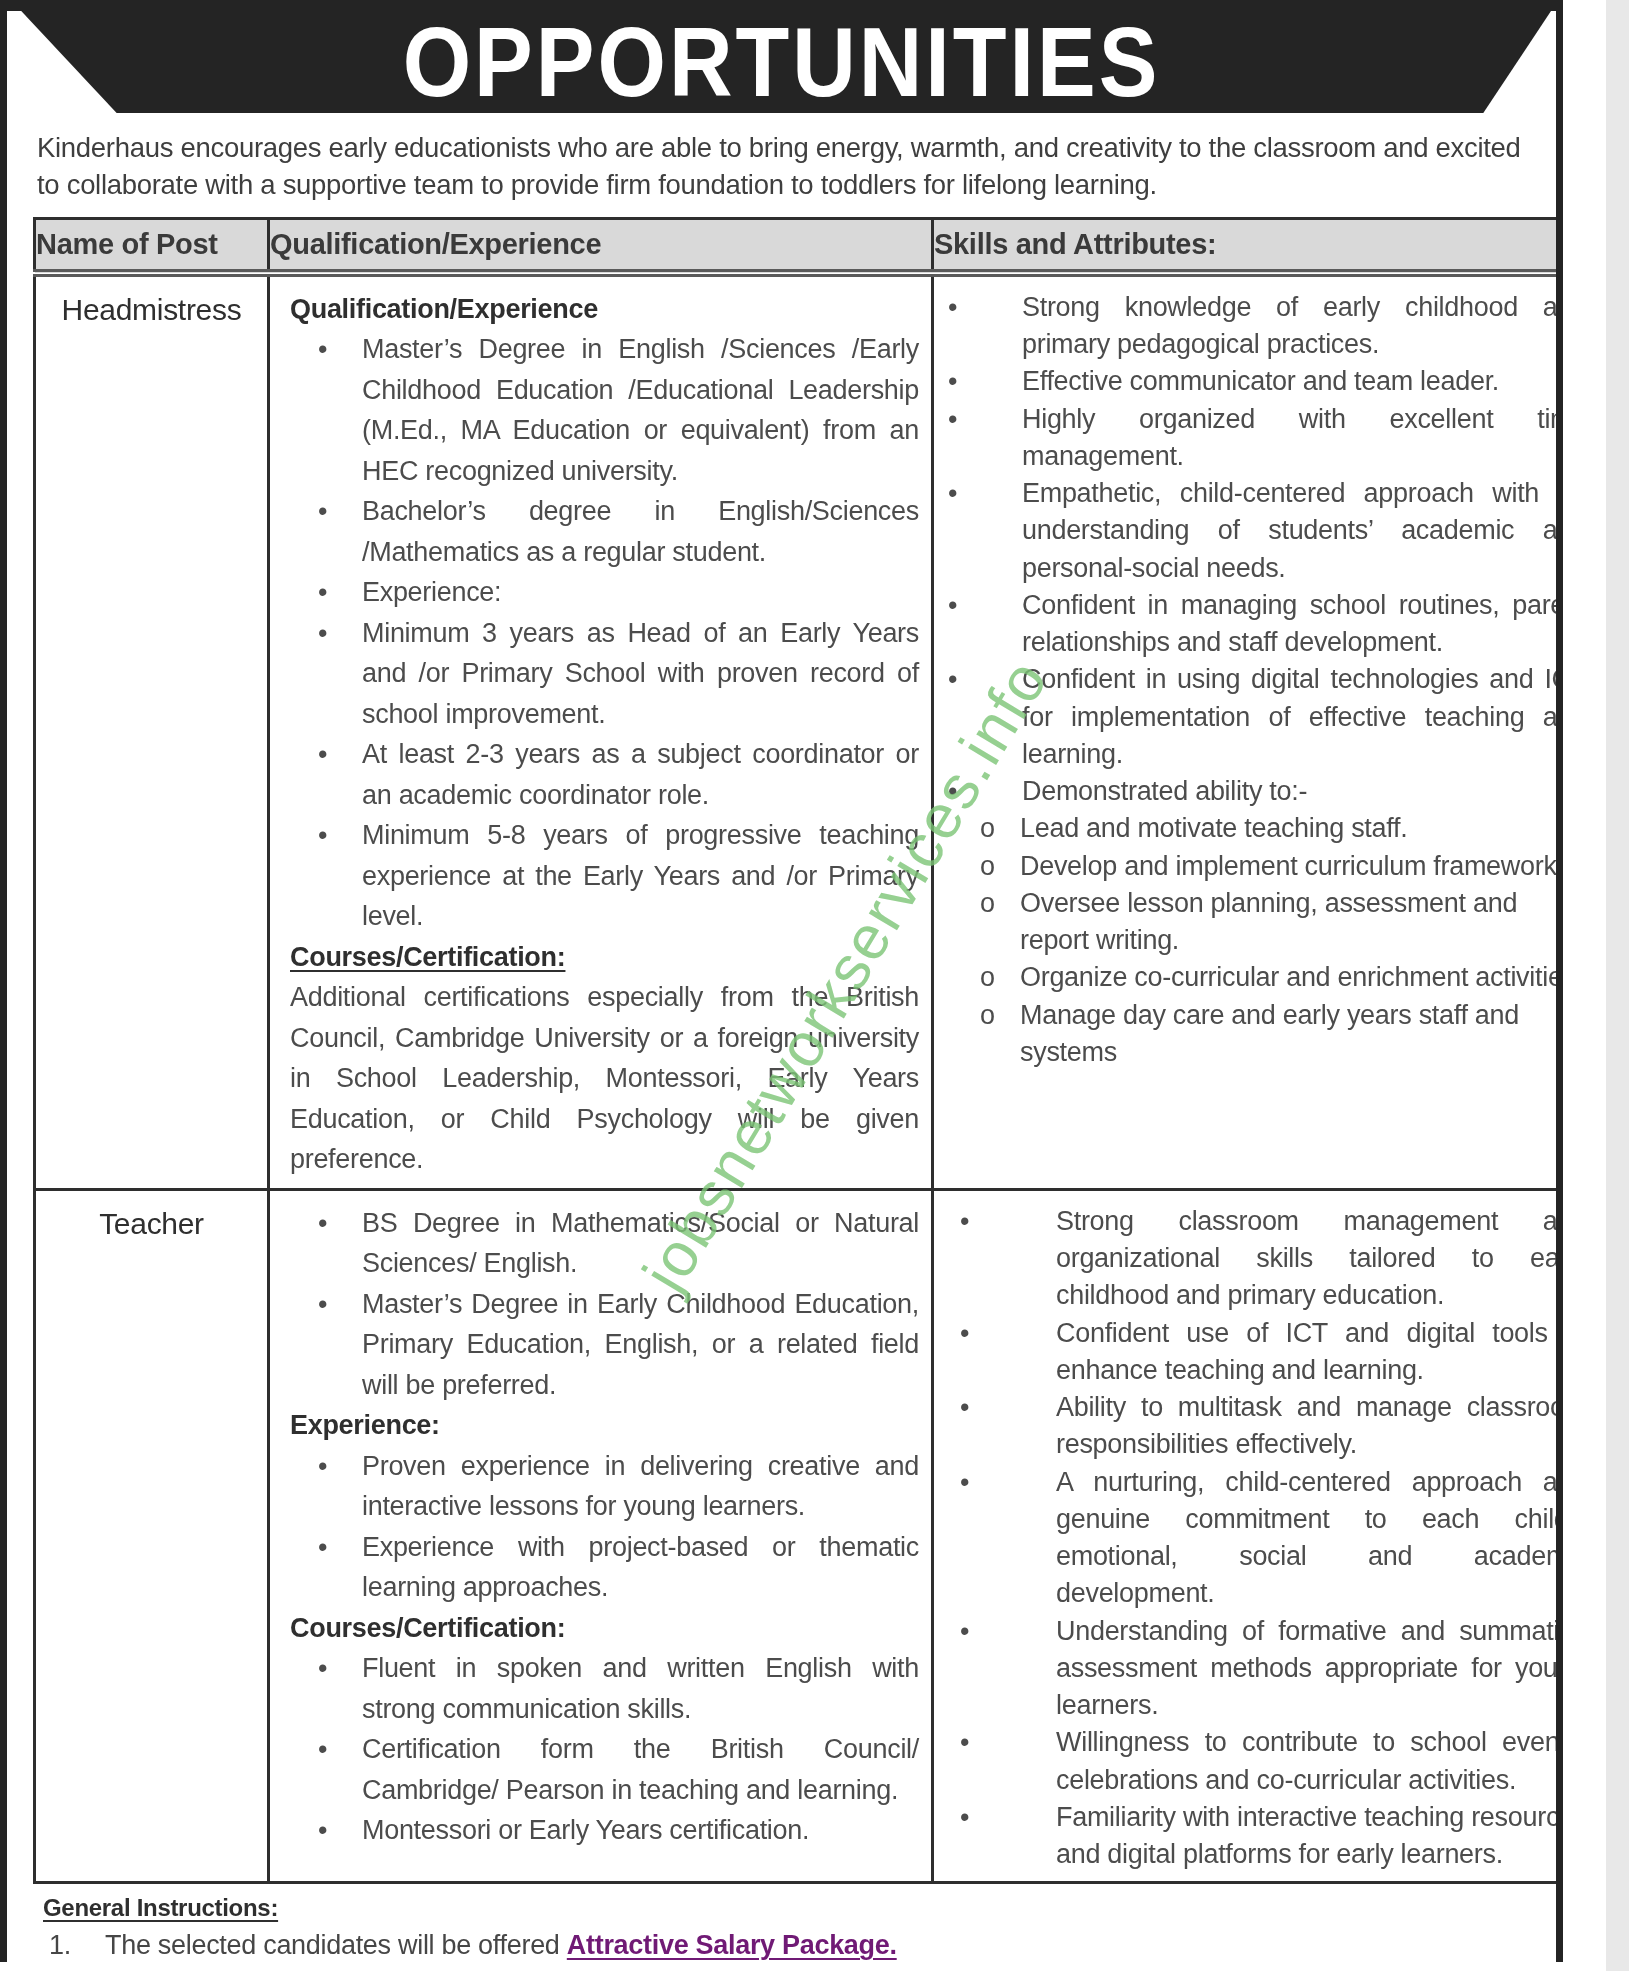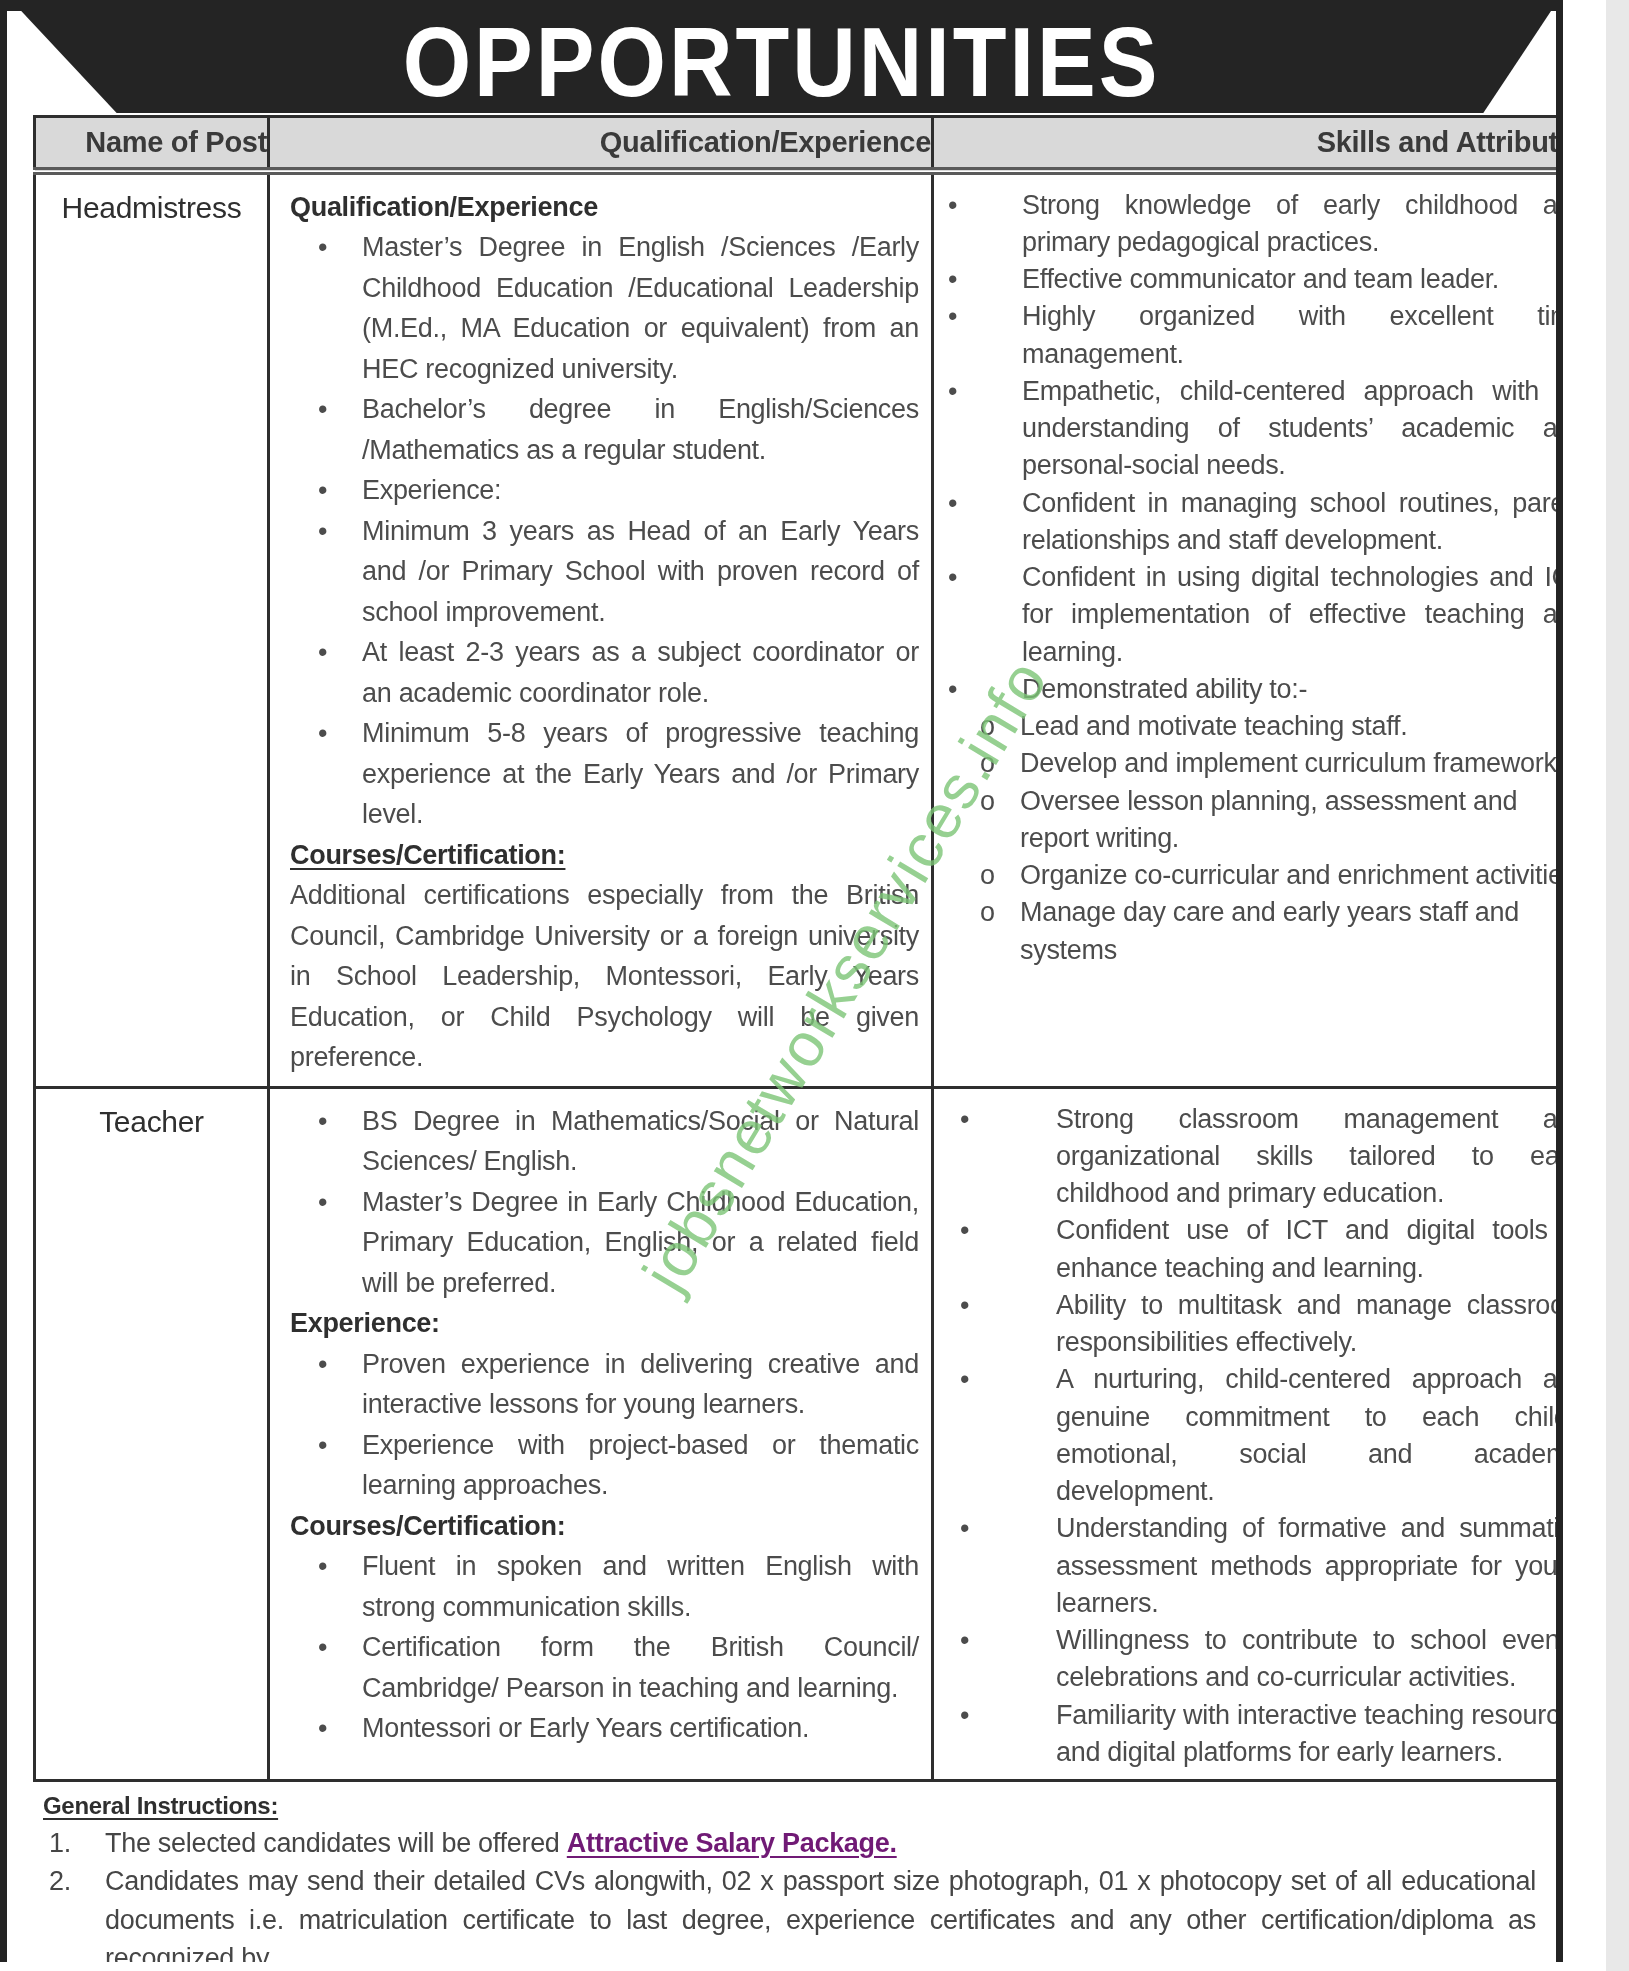"Kinderhaus encourages early" p.intro { html: none -> <p>Kinderhaus encourages early educationists who are able to bring energy, warmth, and creativity to the classroom and excited to collaborate with a supportive team to provide firm foundation to toddlers for lifelong learning.</p> }
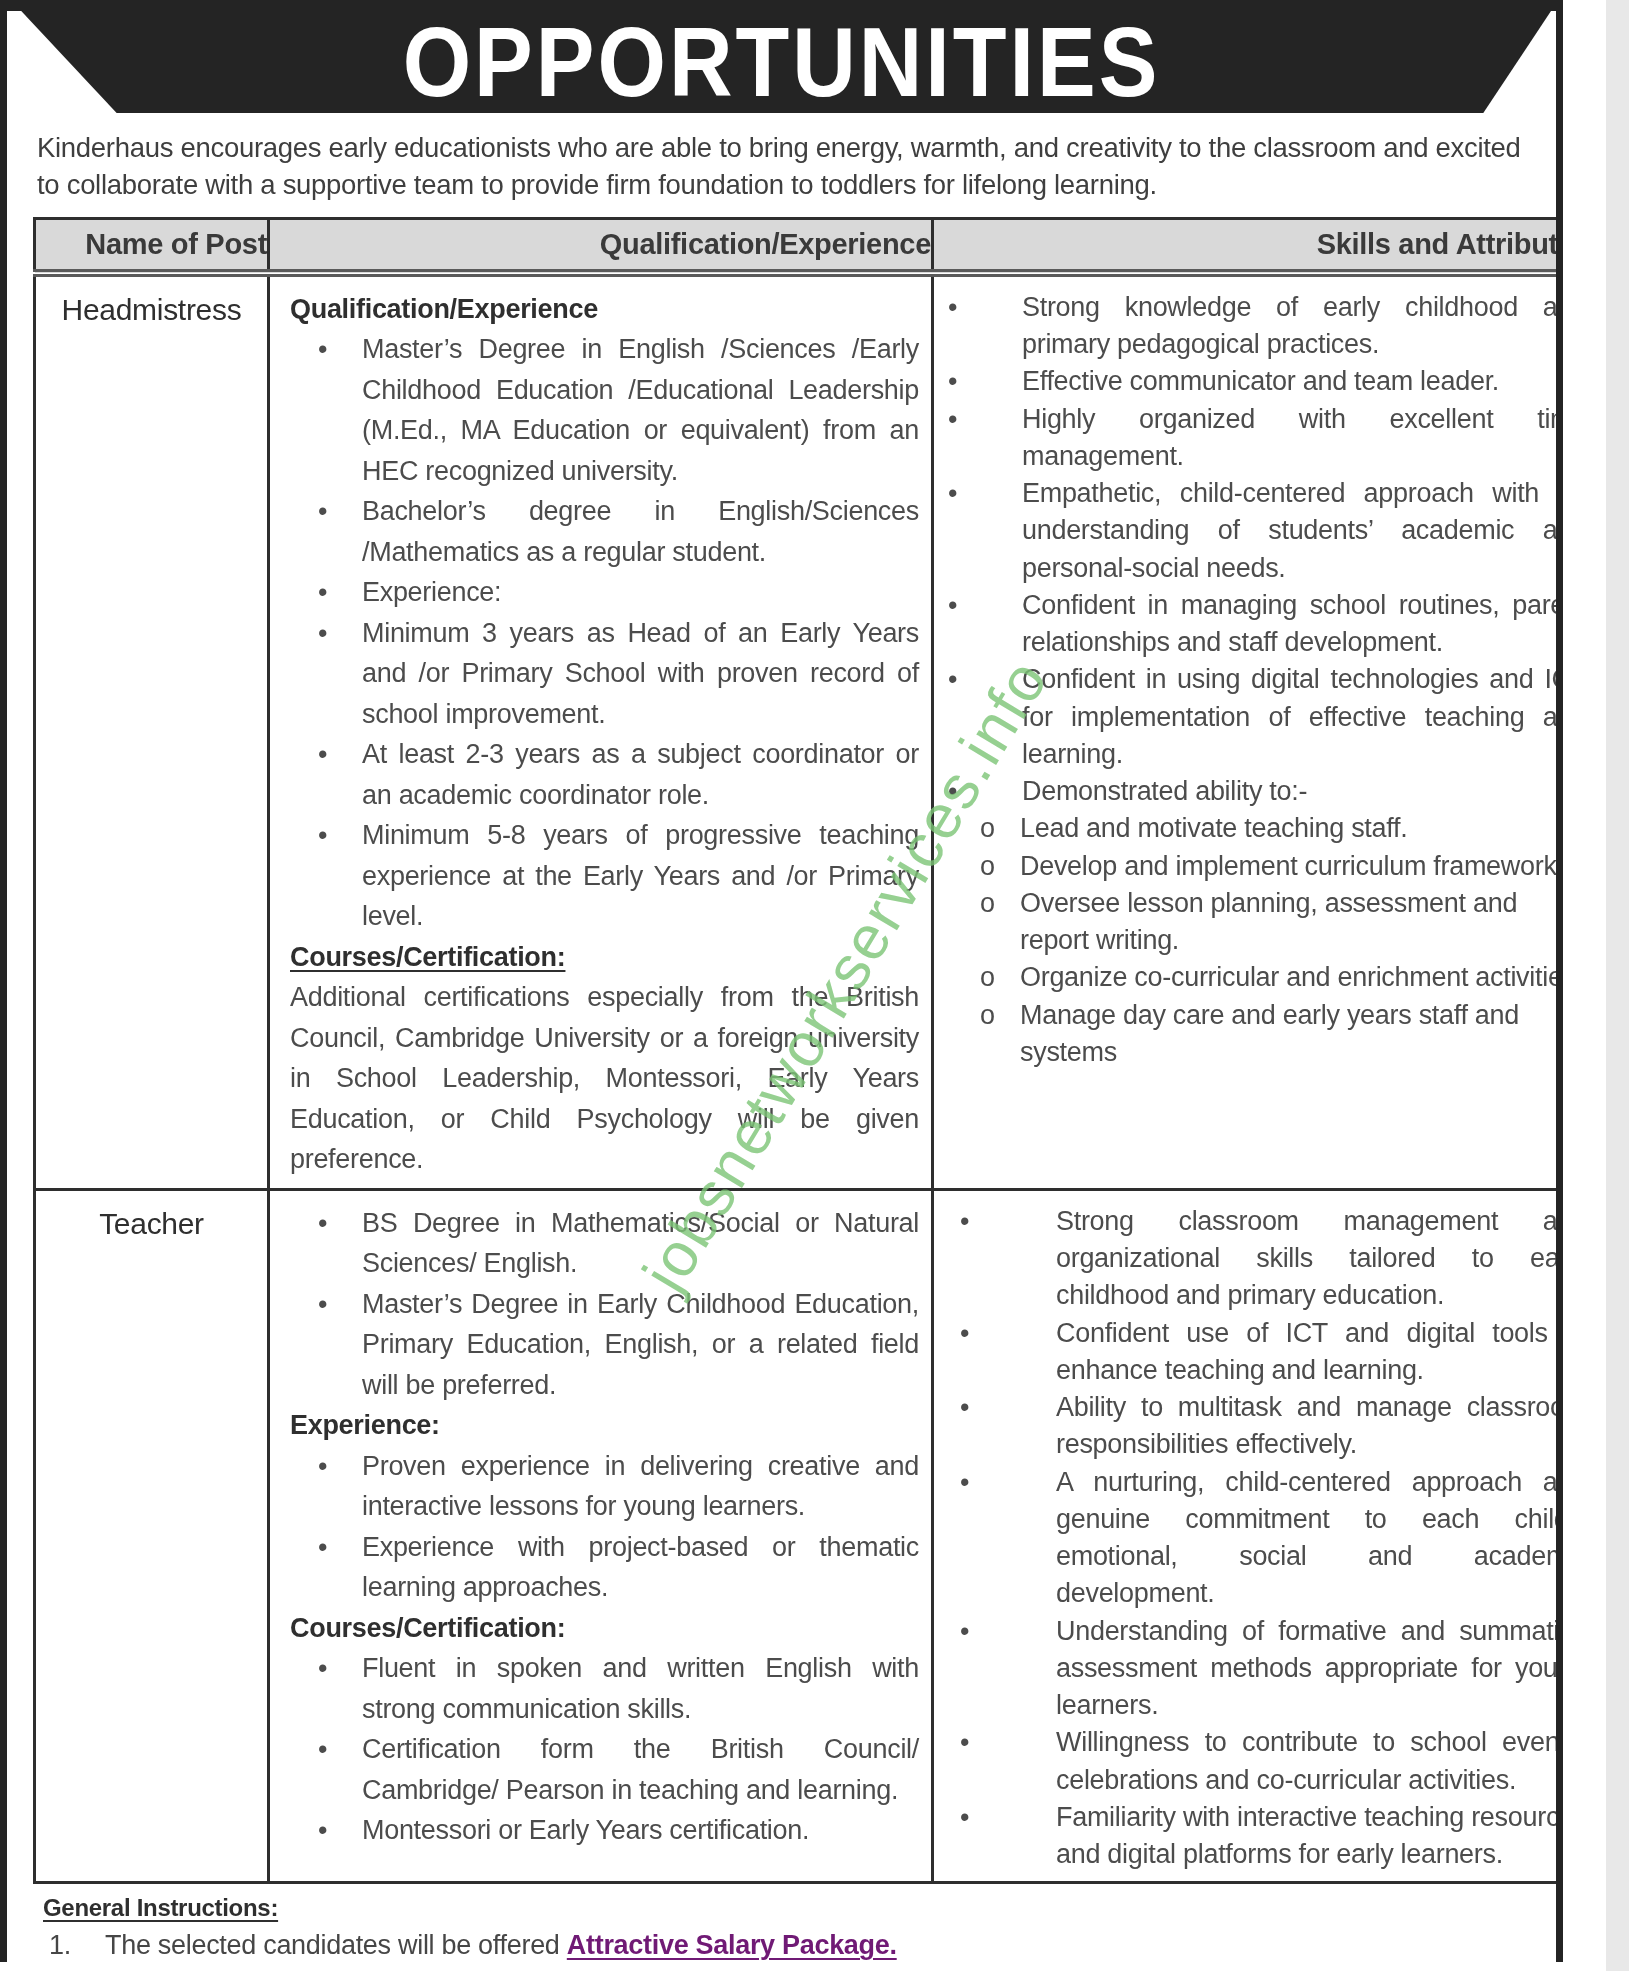"Name of Post" table.posts th { padding-left: 40px -> none; text-align: right -> left }
